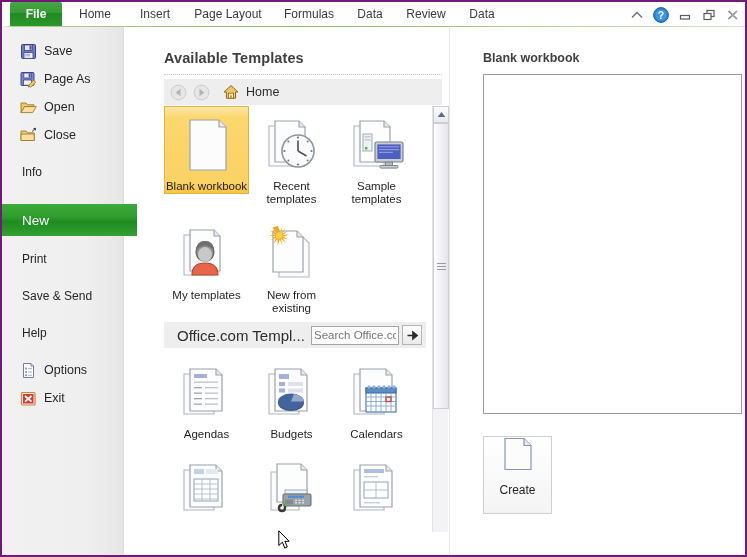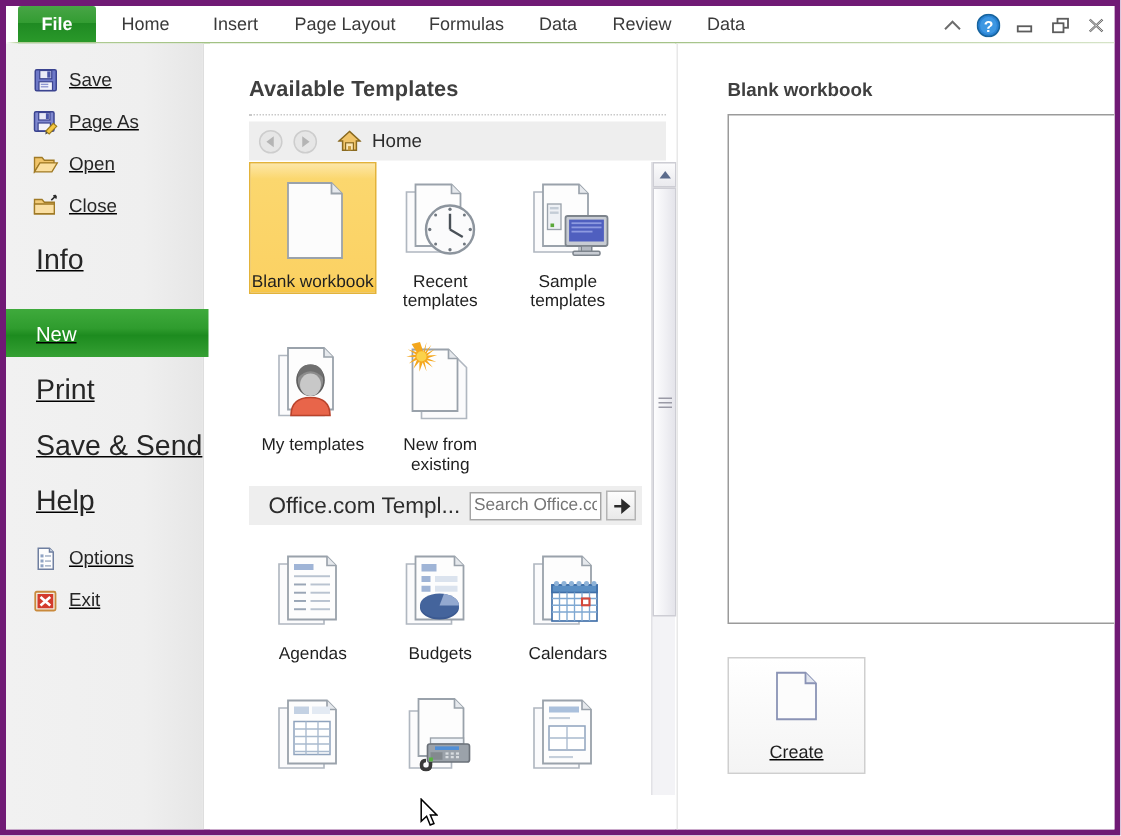"File" #app { border: 4px solid #701a75 -> 2px solid #701a75 }
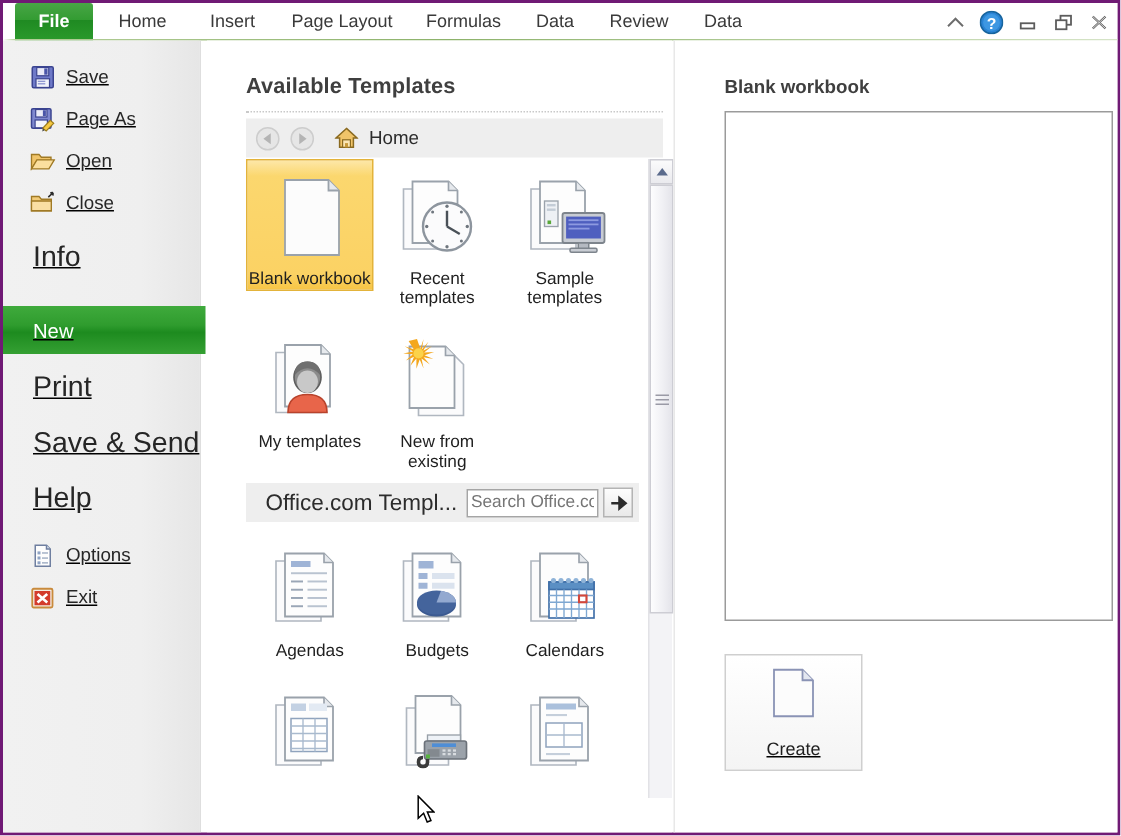"Save" .sidebar { text-decoration: underline -> none; width: 132px -> 122px }
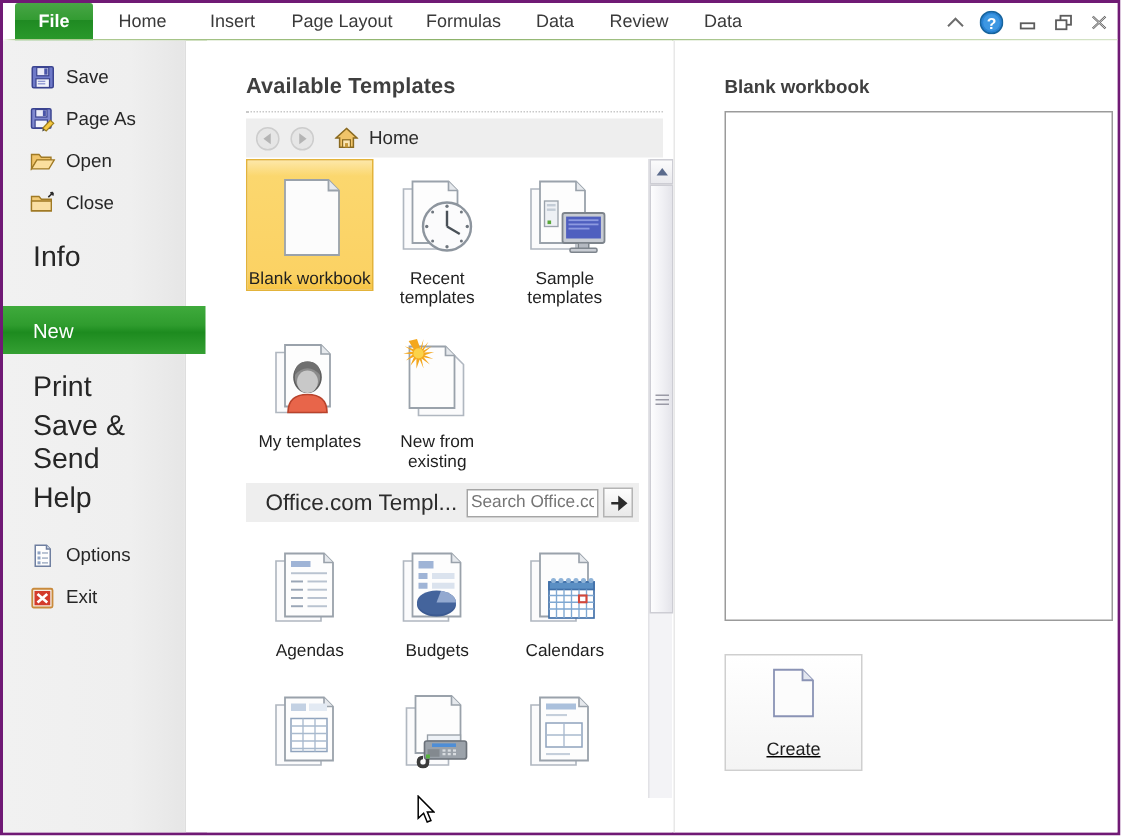"Info" .side-item.big { font-size: 19px -> 12px }
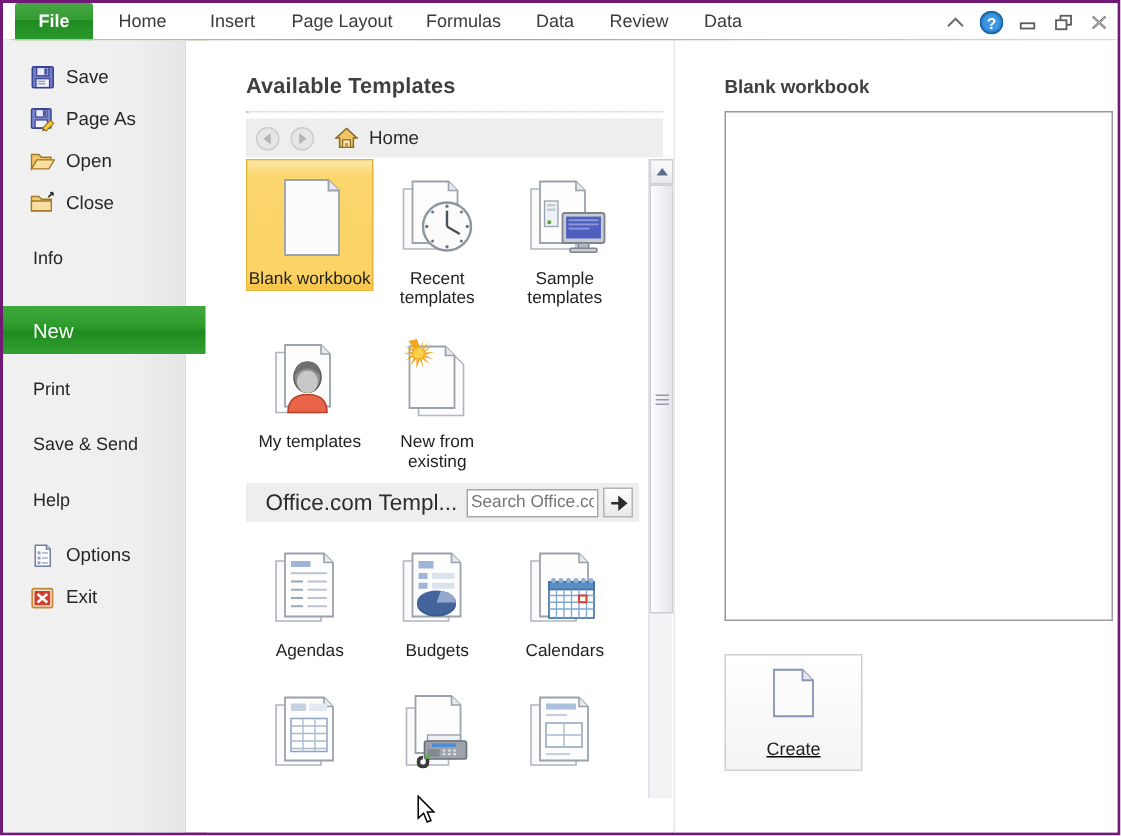"Create" .create-btn { justify-content: center -> flex-start; text-decoration: underline -> none; width: 92px -> 69px }
